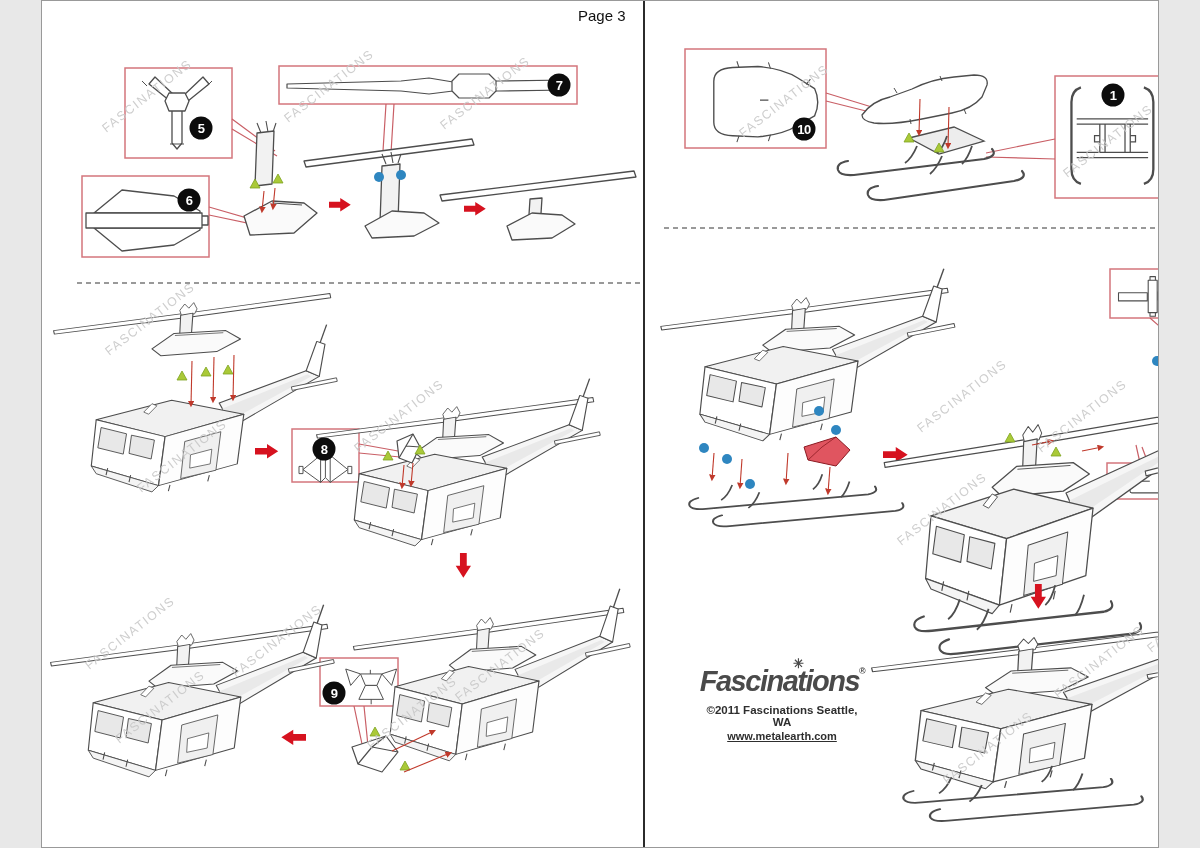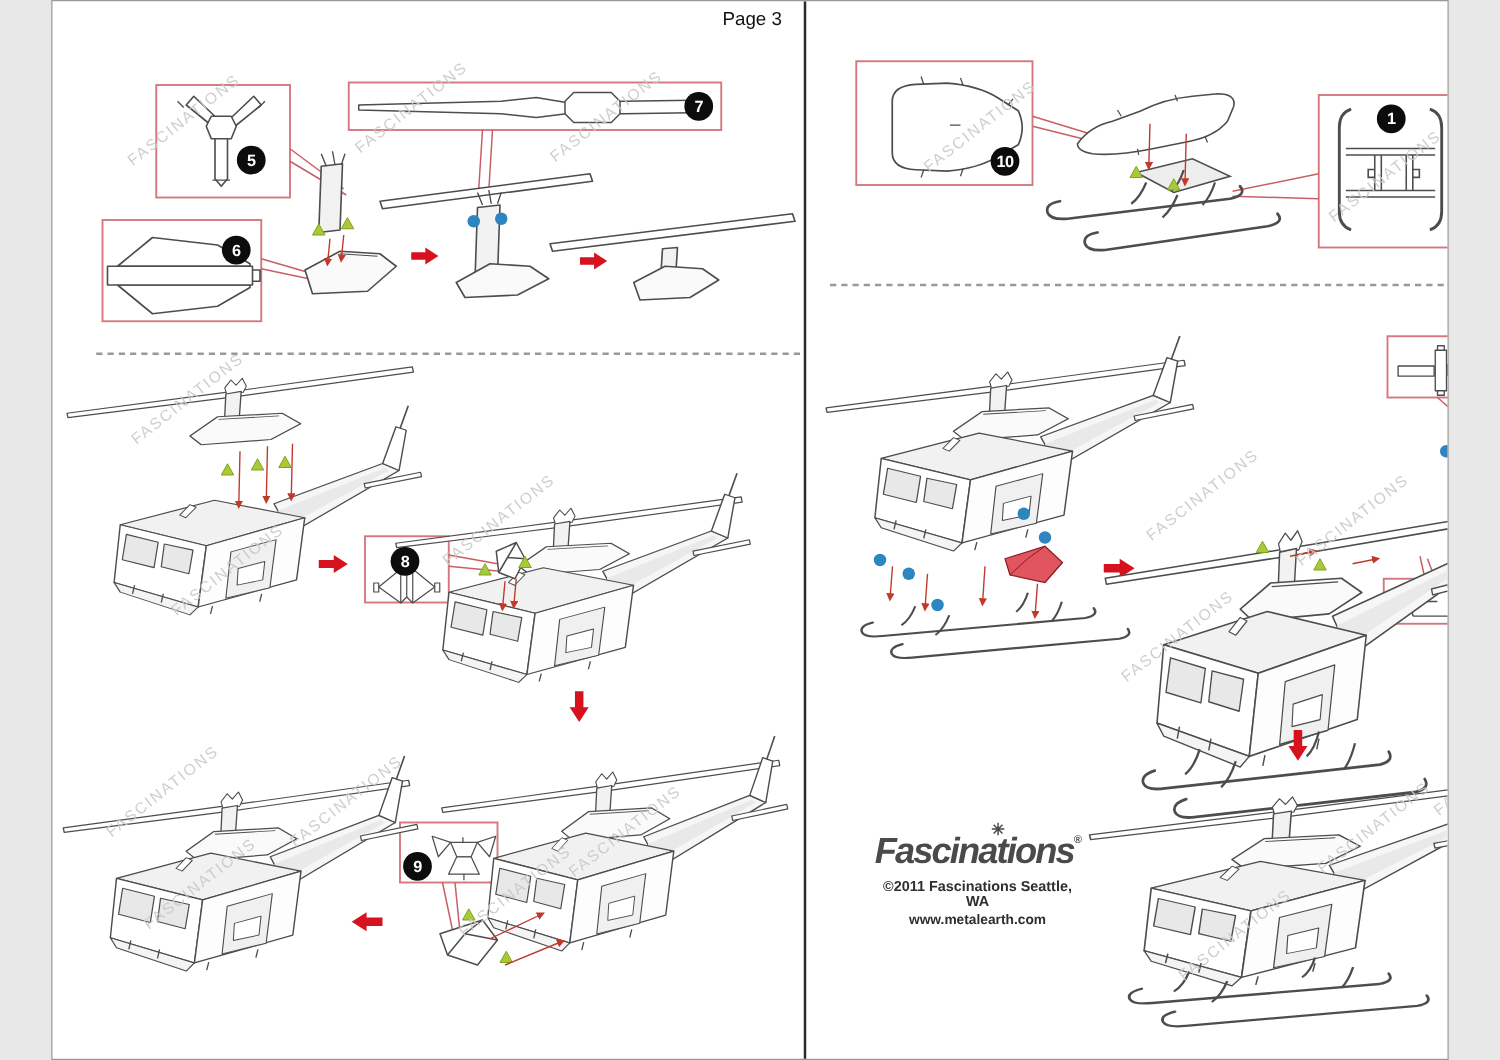"www.metalearth.com" .logo-site { text-decoration: none -> underline }
